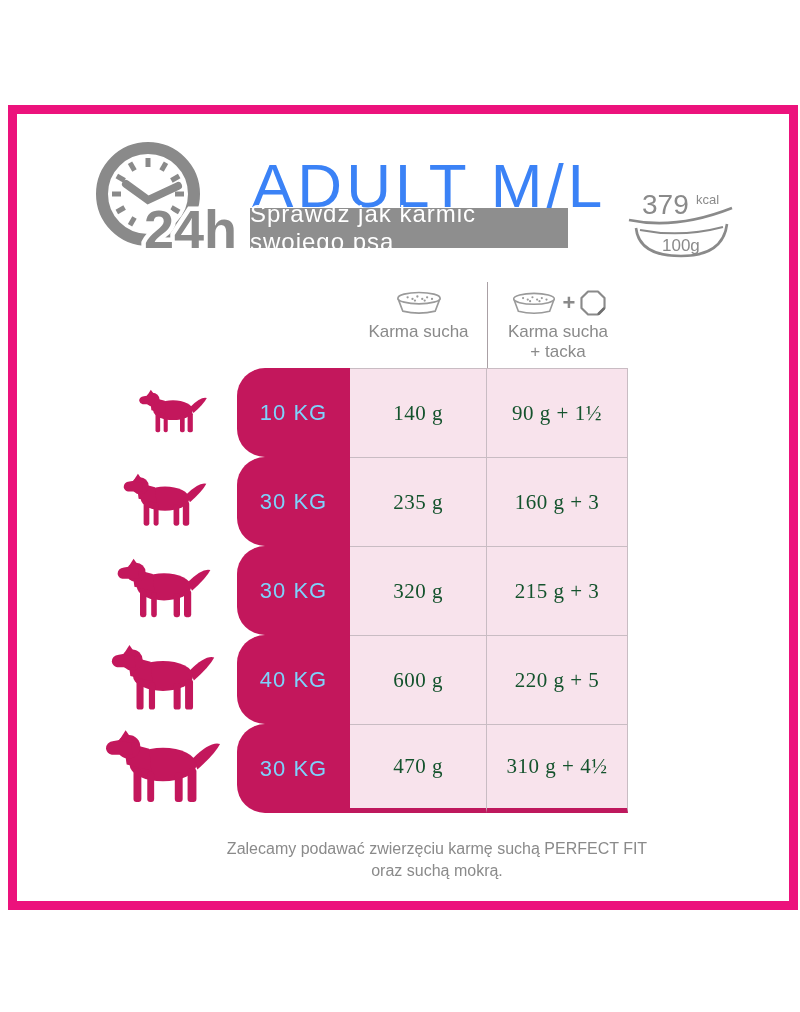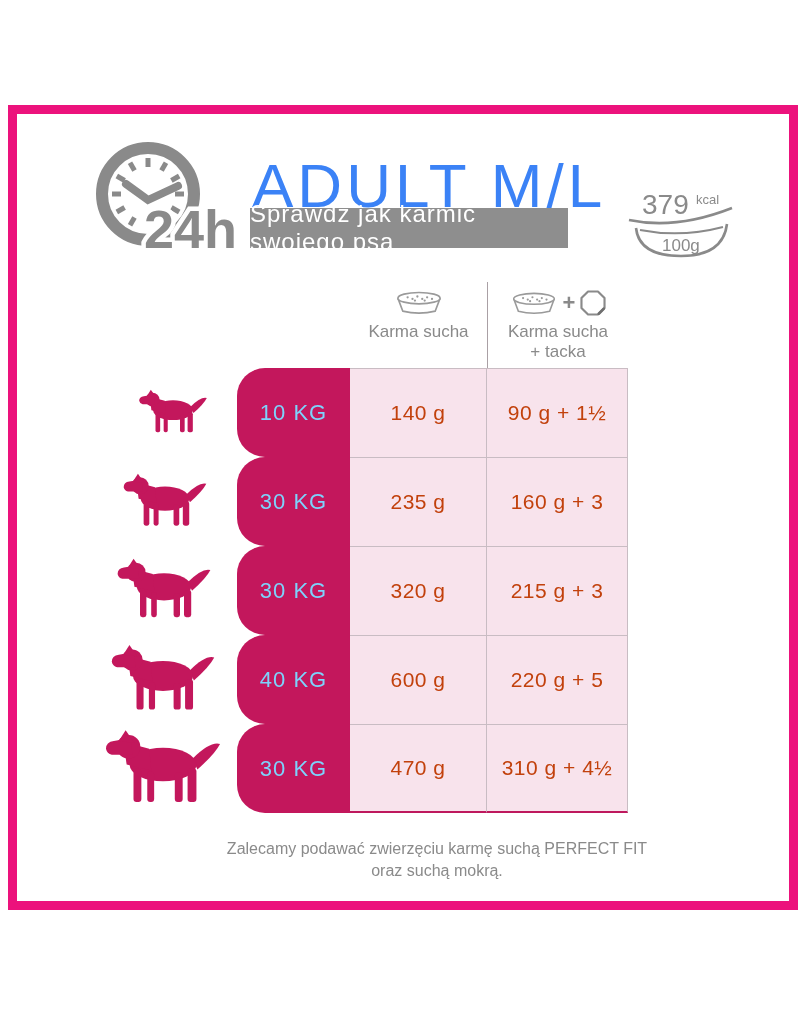"140 g" .cell { color: #c2410c -> #14532d; font-family: none -> Liberation Serif, serif }
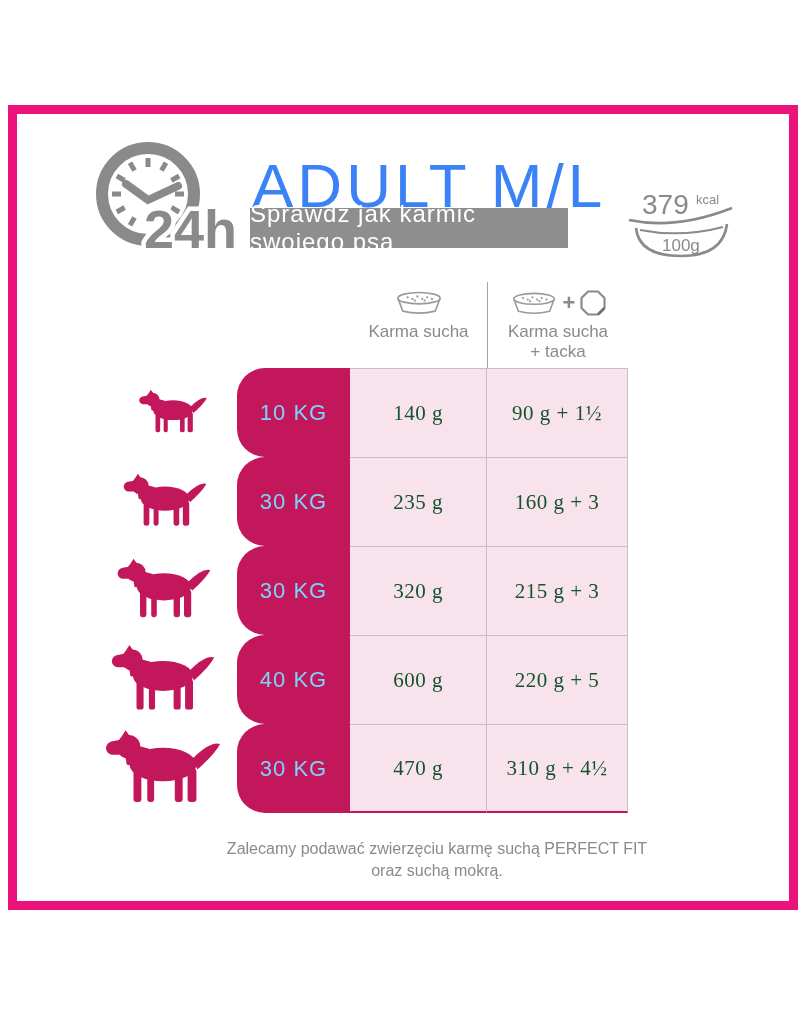"470 g" .trow:last-child .cell { border-bottom: 2px solid #be185d -> 5px solid #be185d }
